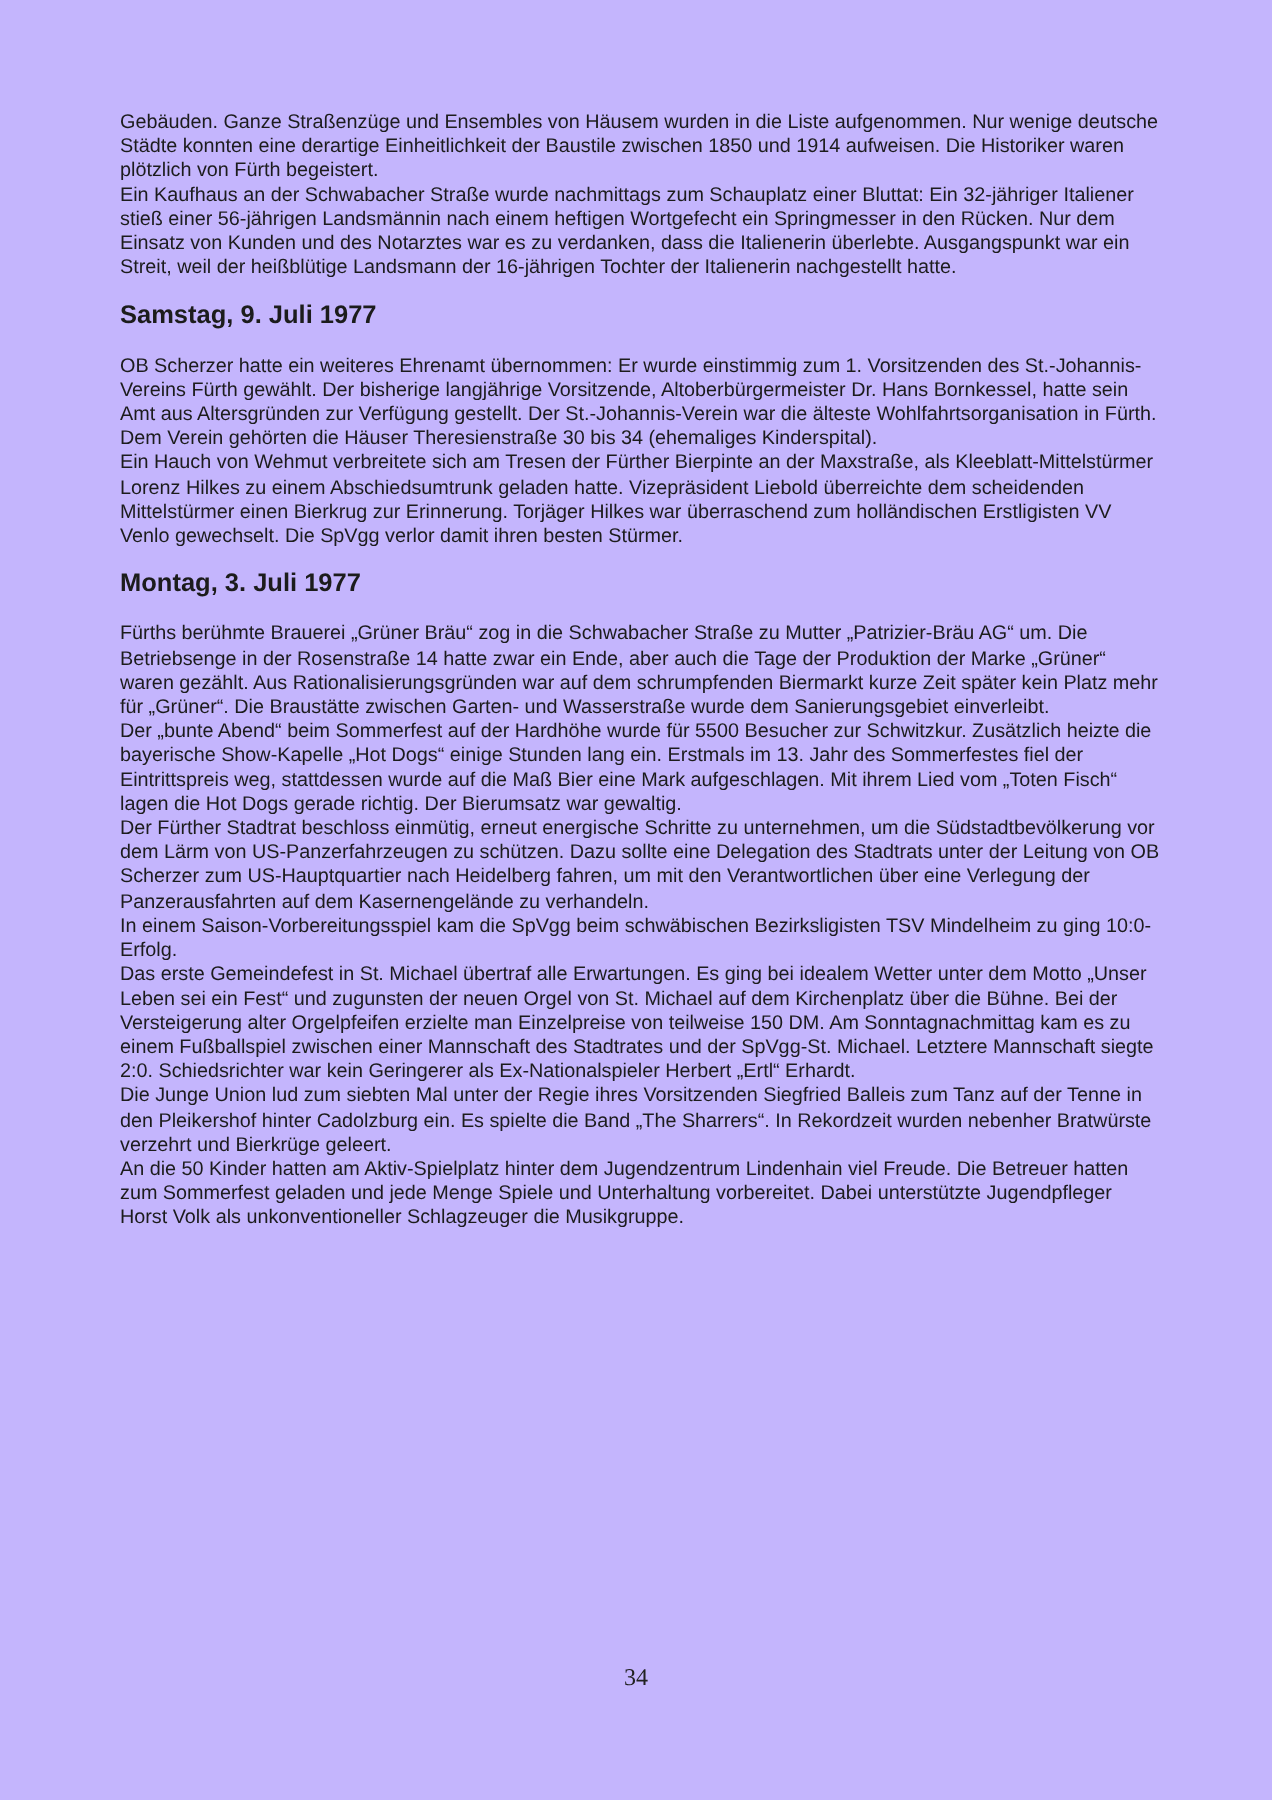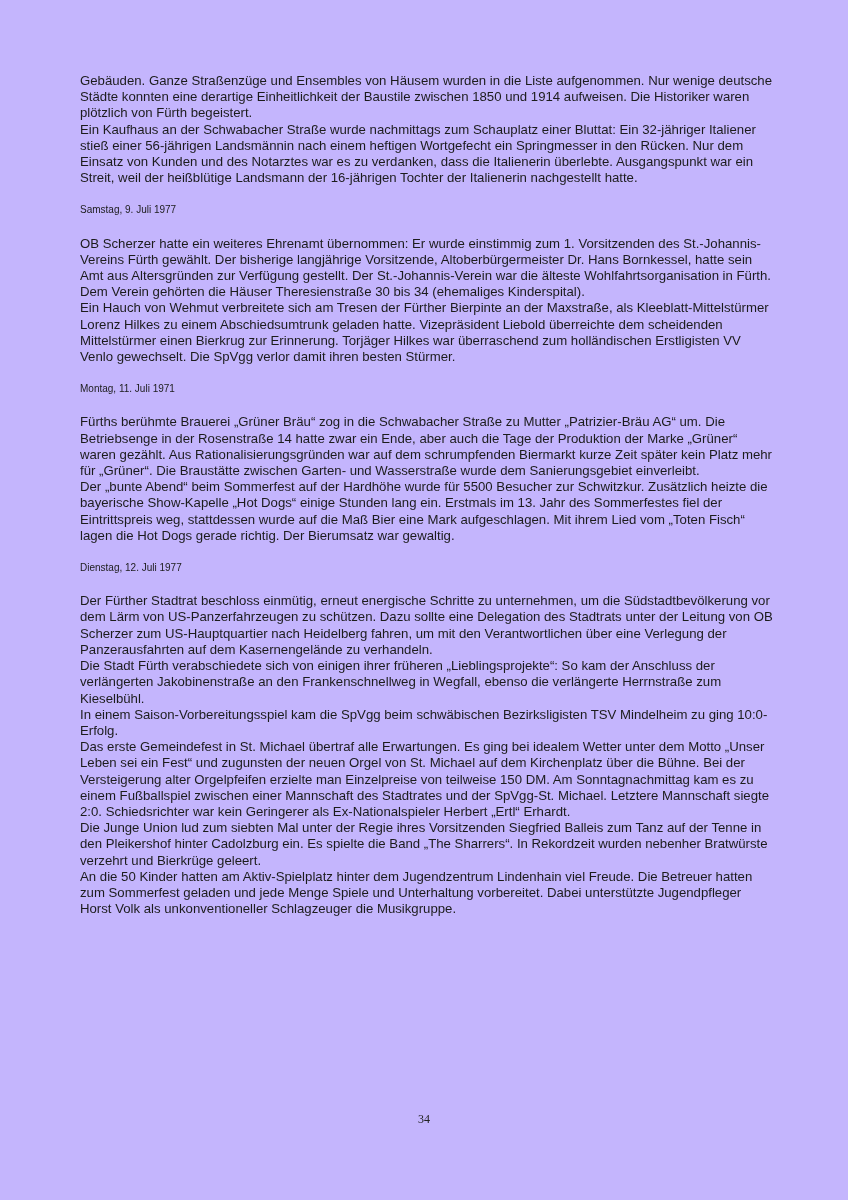"Samstag, 9. Juli 1977" .content h2.heading { font-size: 10px -> 17px; font-weight: 400 -> 700 }
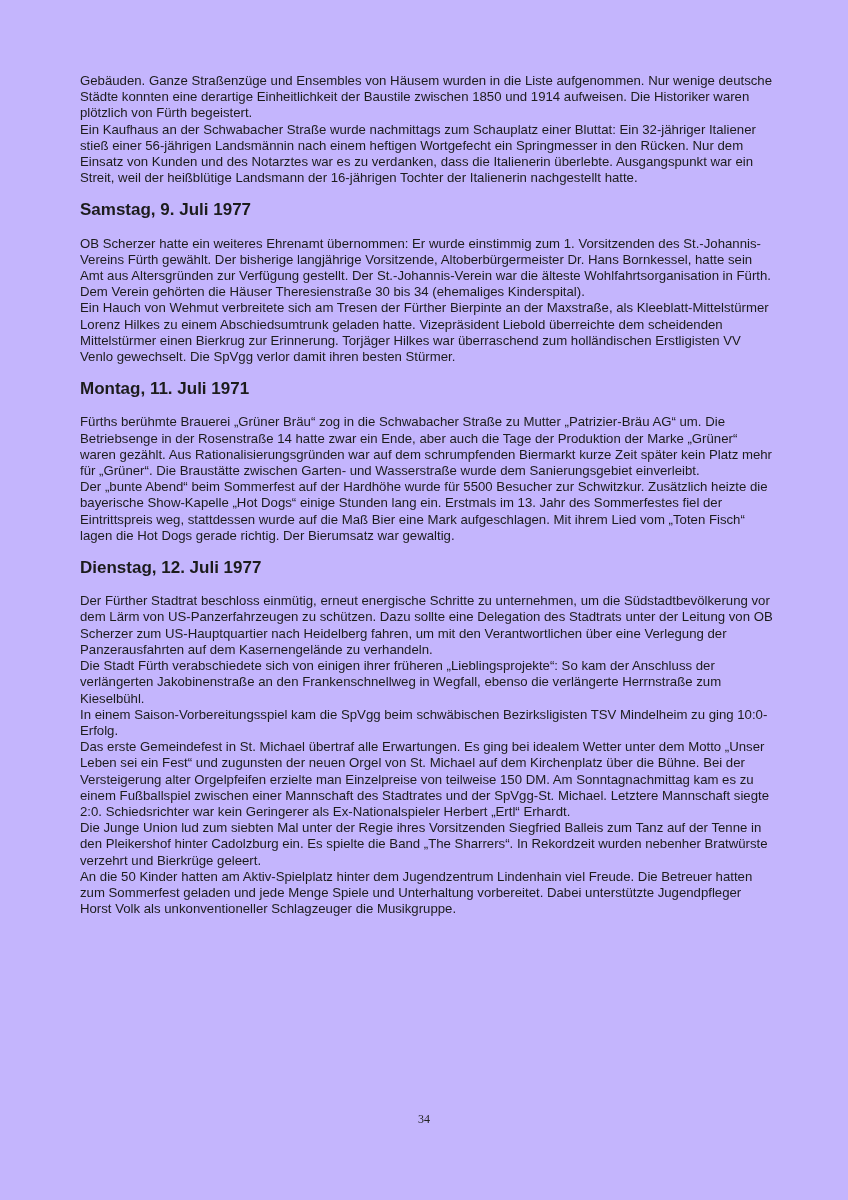"Montag, 11. Juli 1971" h2.heading { text: 11. Juli 1971 -> 3. Juli 1977 }
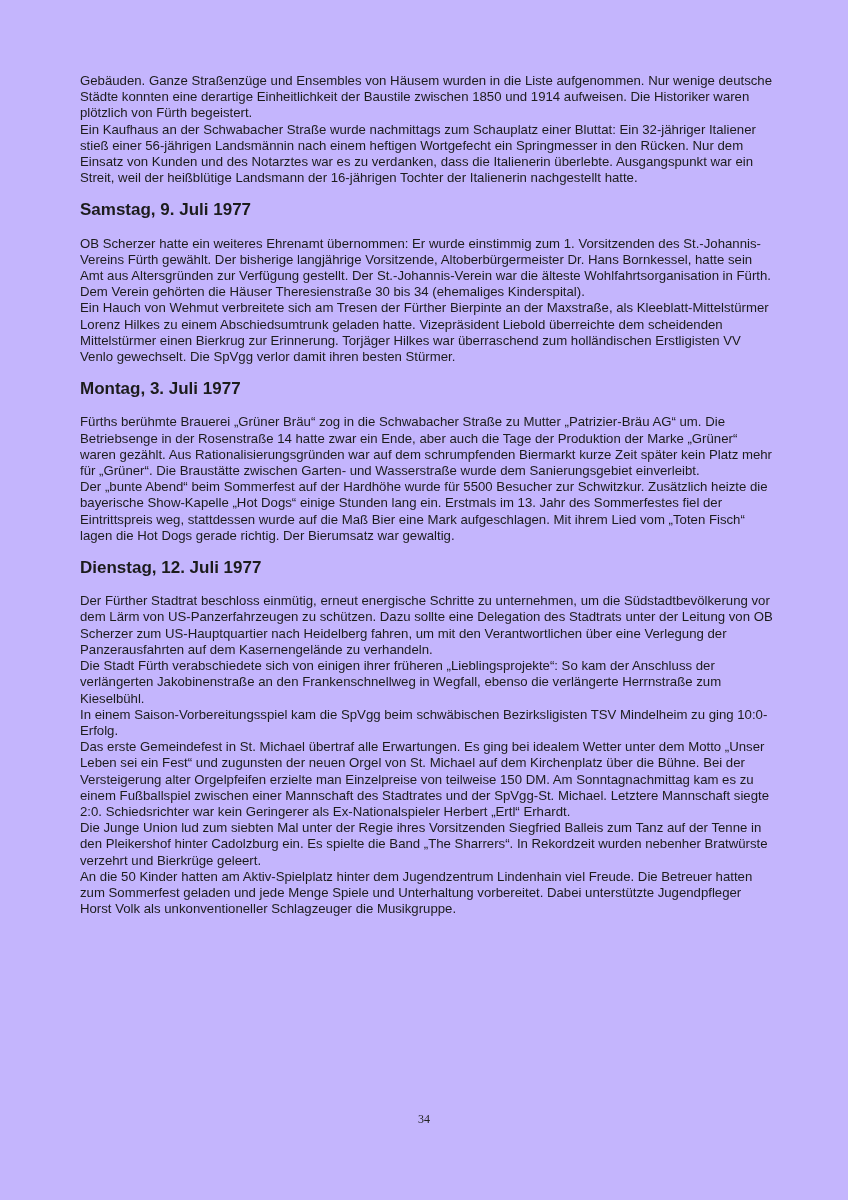"Dienstag, 12. Juli 1977" h2.heading { html: <h2>Dienstag, 12. Juli 1977</h2> -> none }
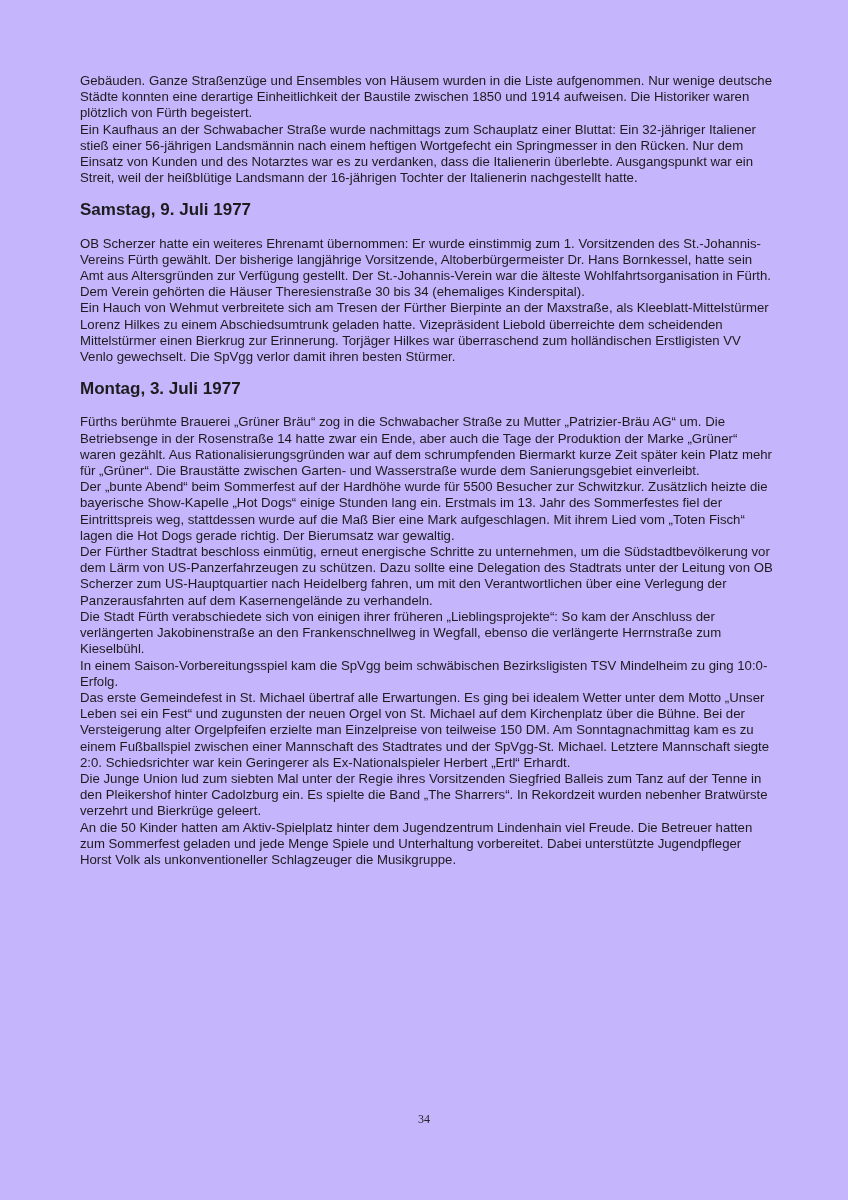"Die Stadt Fürth verabschiedete sich" p.paragraph { html: <p>Die Stadt Fürth verabschiedete sich von einigen ihrer früheren „Lieblingsprojekte“: So kam der Anschluss der verlängerten Jakobinenstraße an den Frankenschnellweg in Wegfall, ebenso die verlängerte Herrnstraße zum Kieselbühl.</p> -> none }
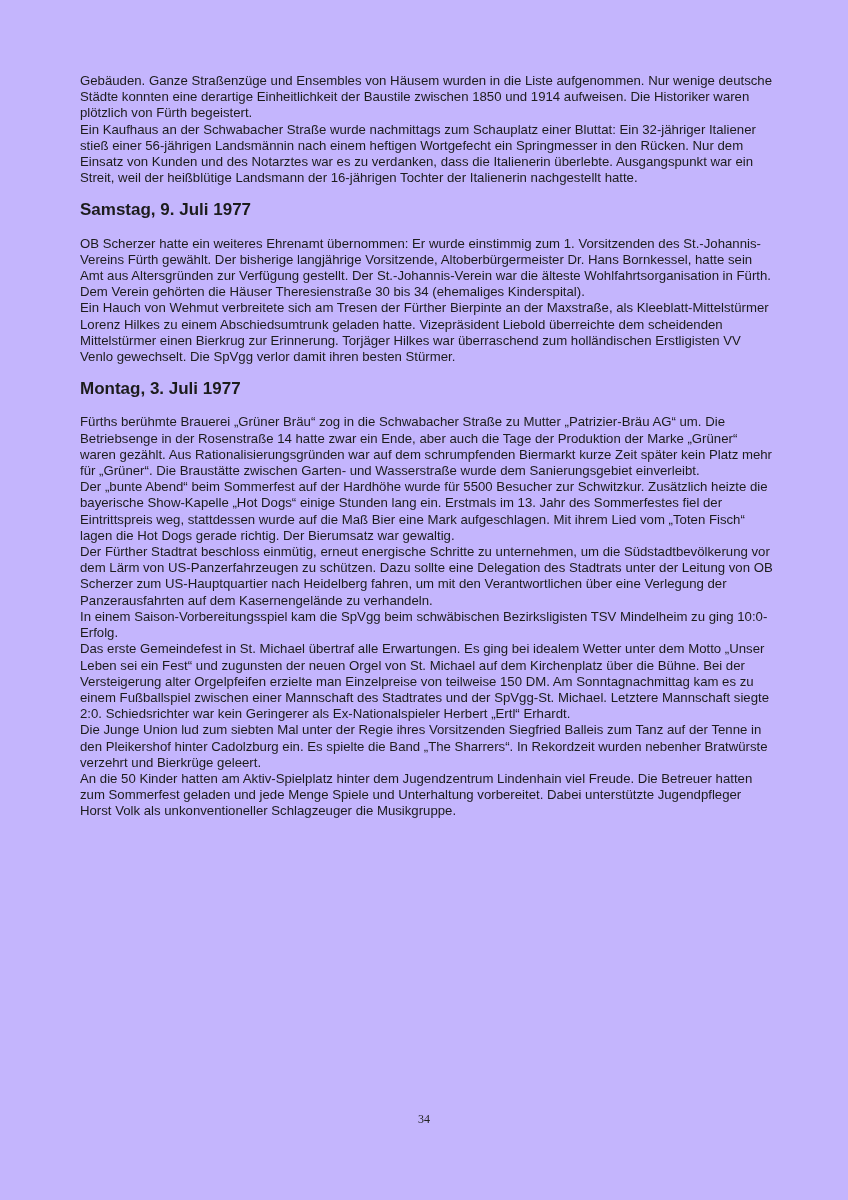"34" .page-number { font-size: 12px -> 16px }
